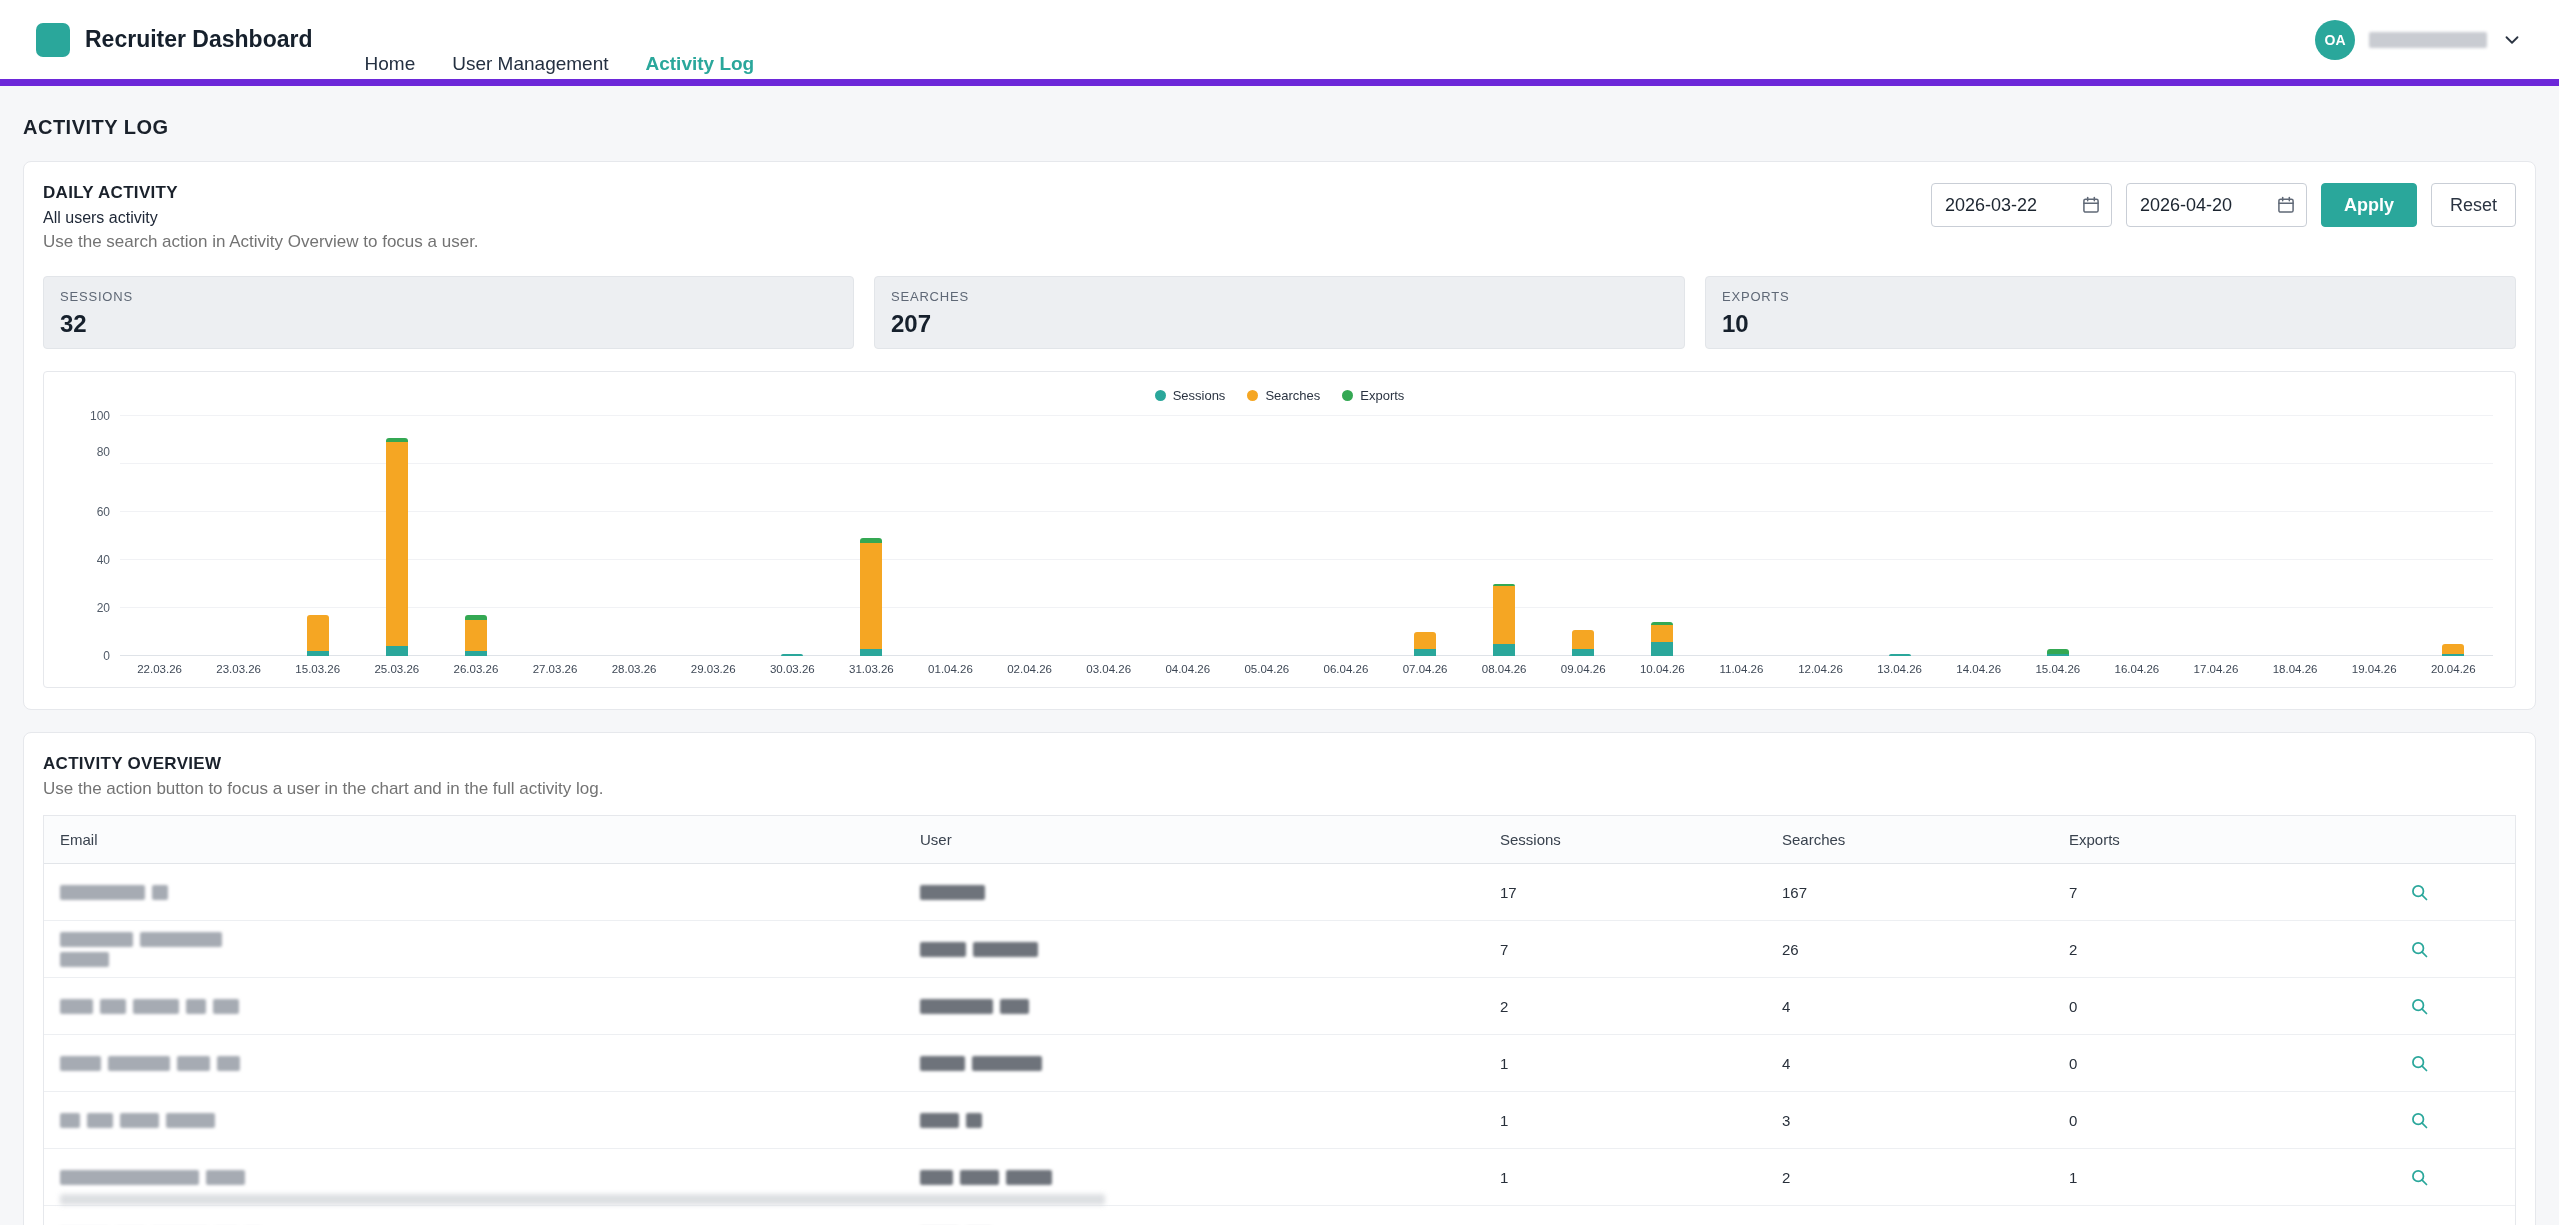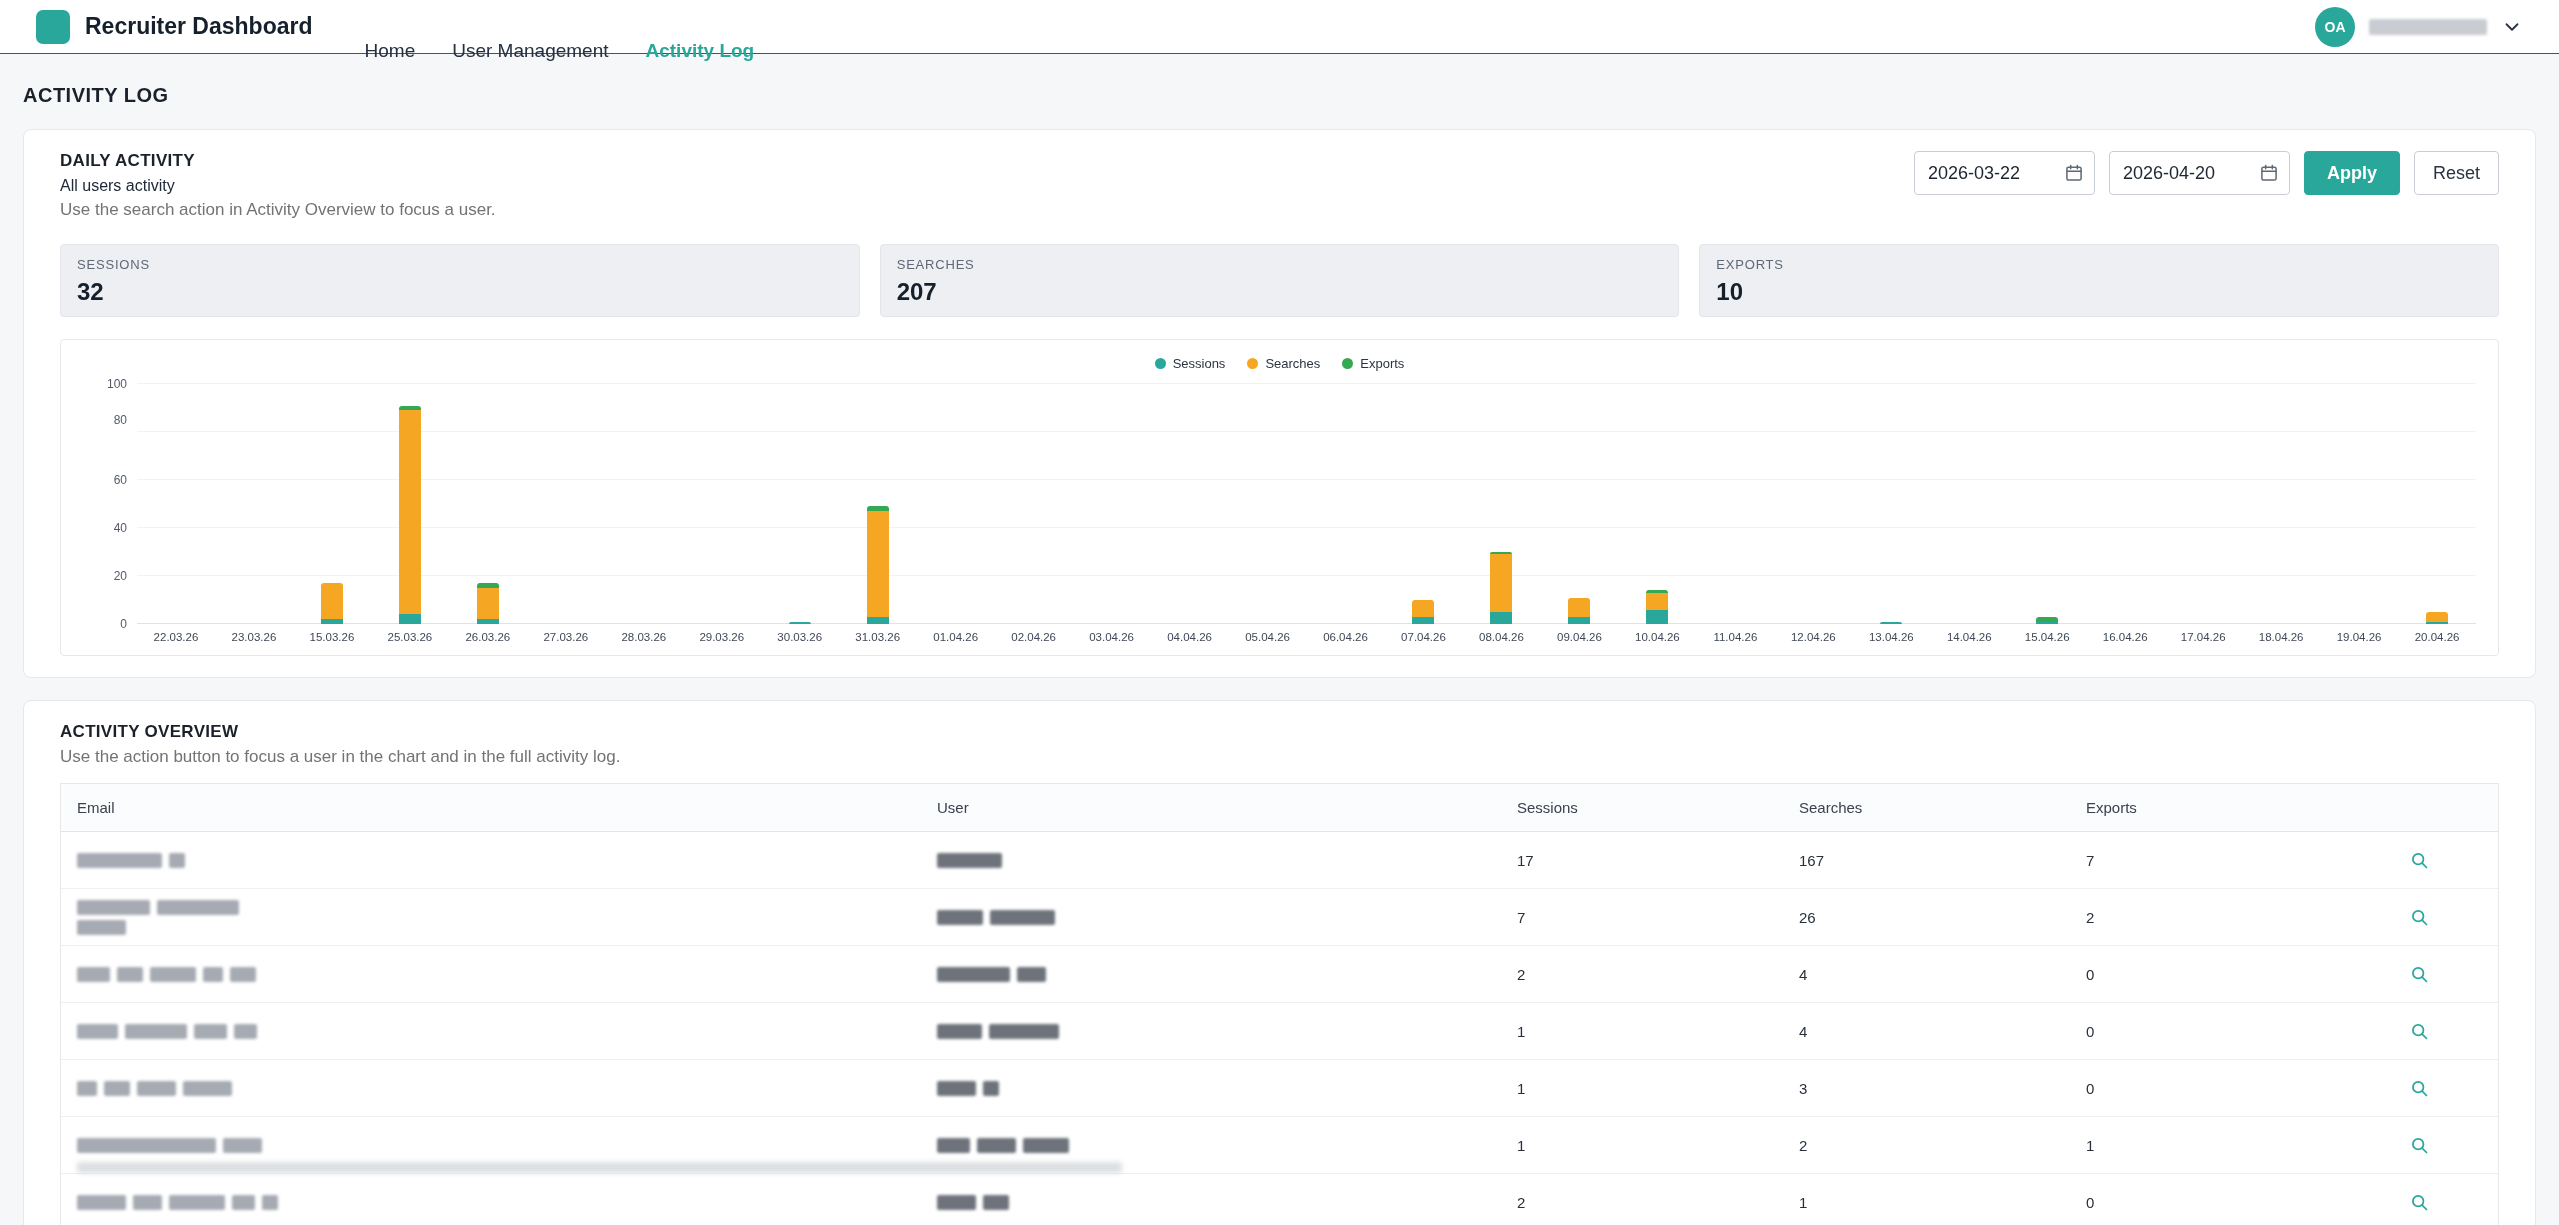"Recruiter Dashboard" .navbar { border-bottom: 1px solid #6d28d9 -> 7px solid #6d28d9; height: 54px -> 86px }
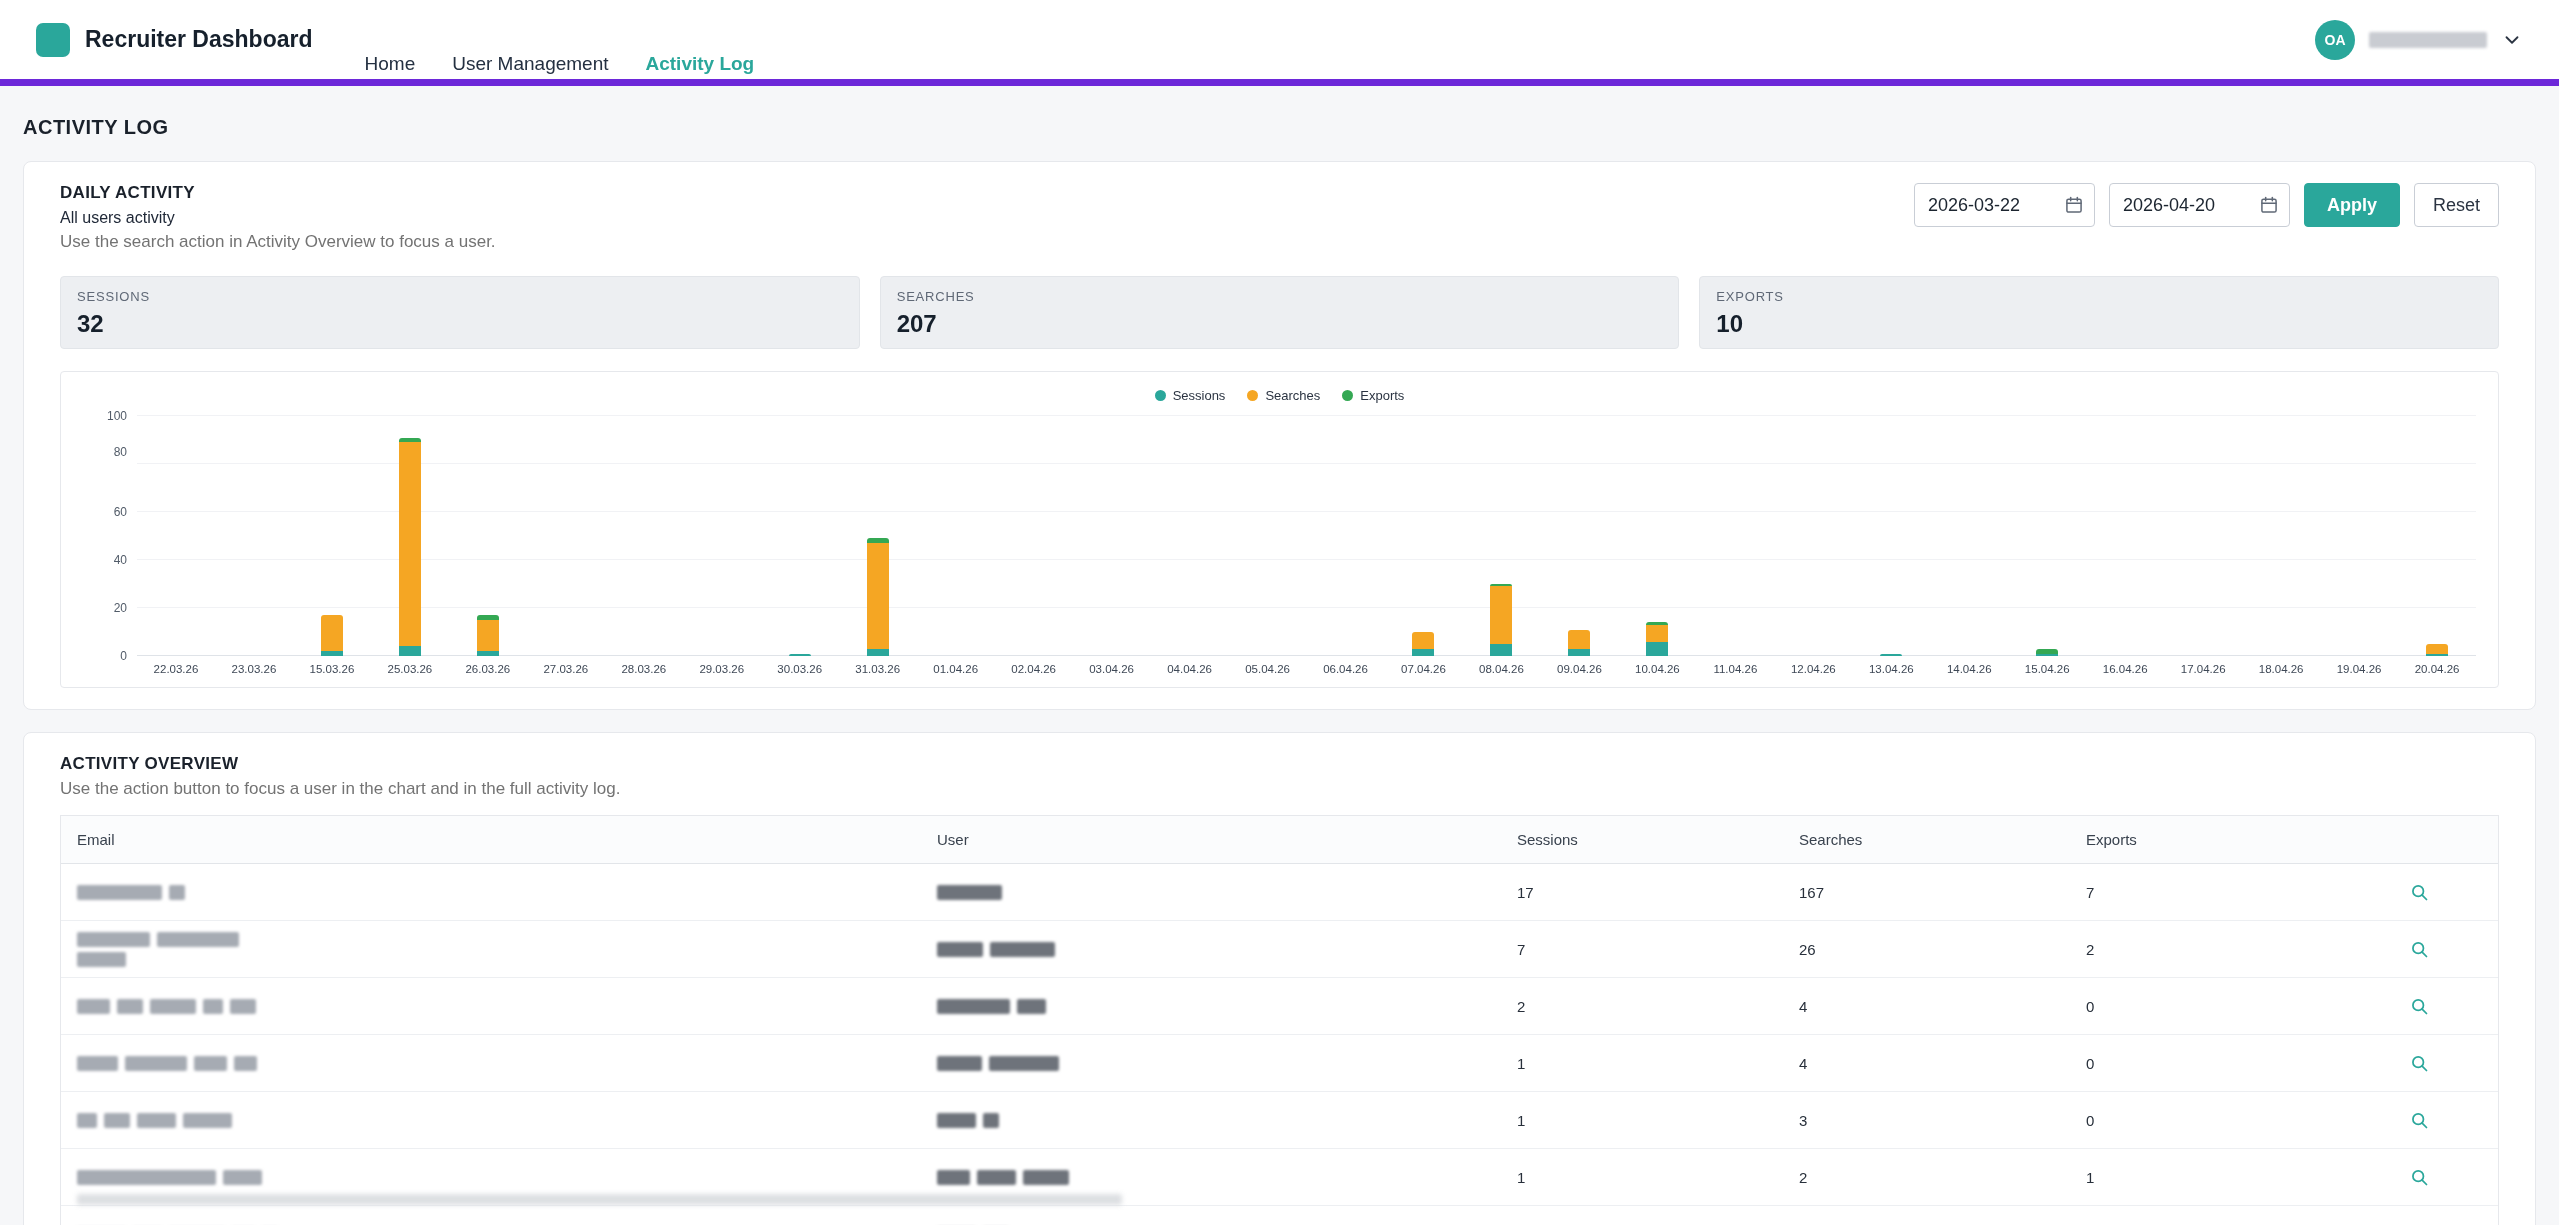"DAILY ACTIVITY" .card { padding: 21px 36px -> 21px 19px }
